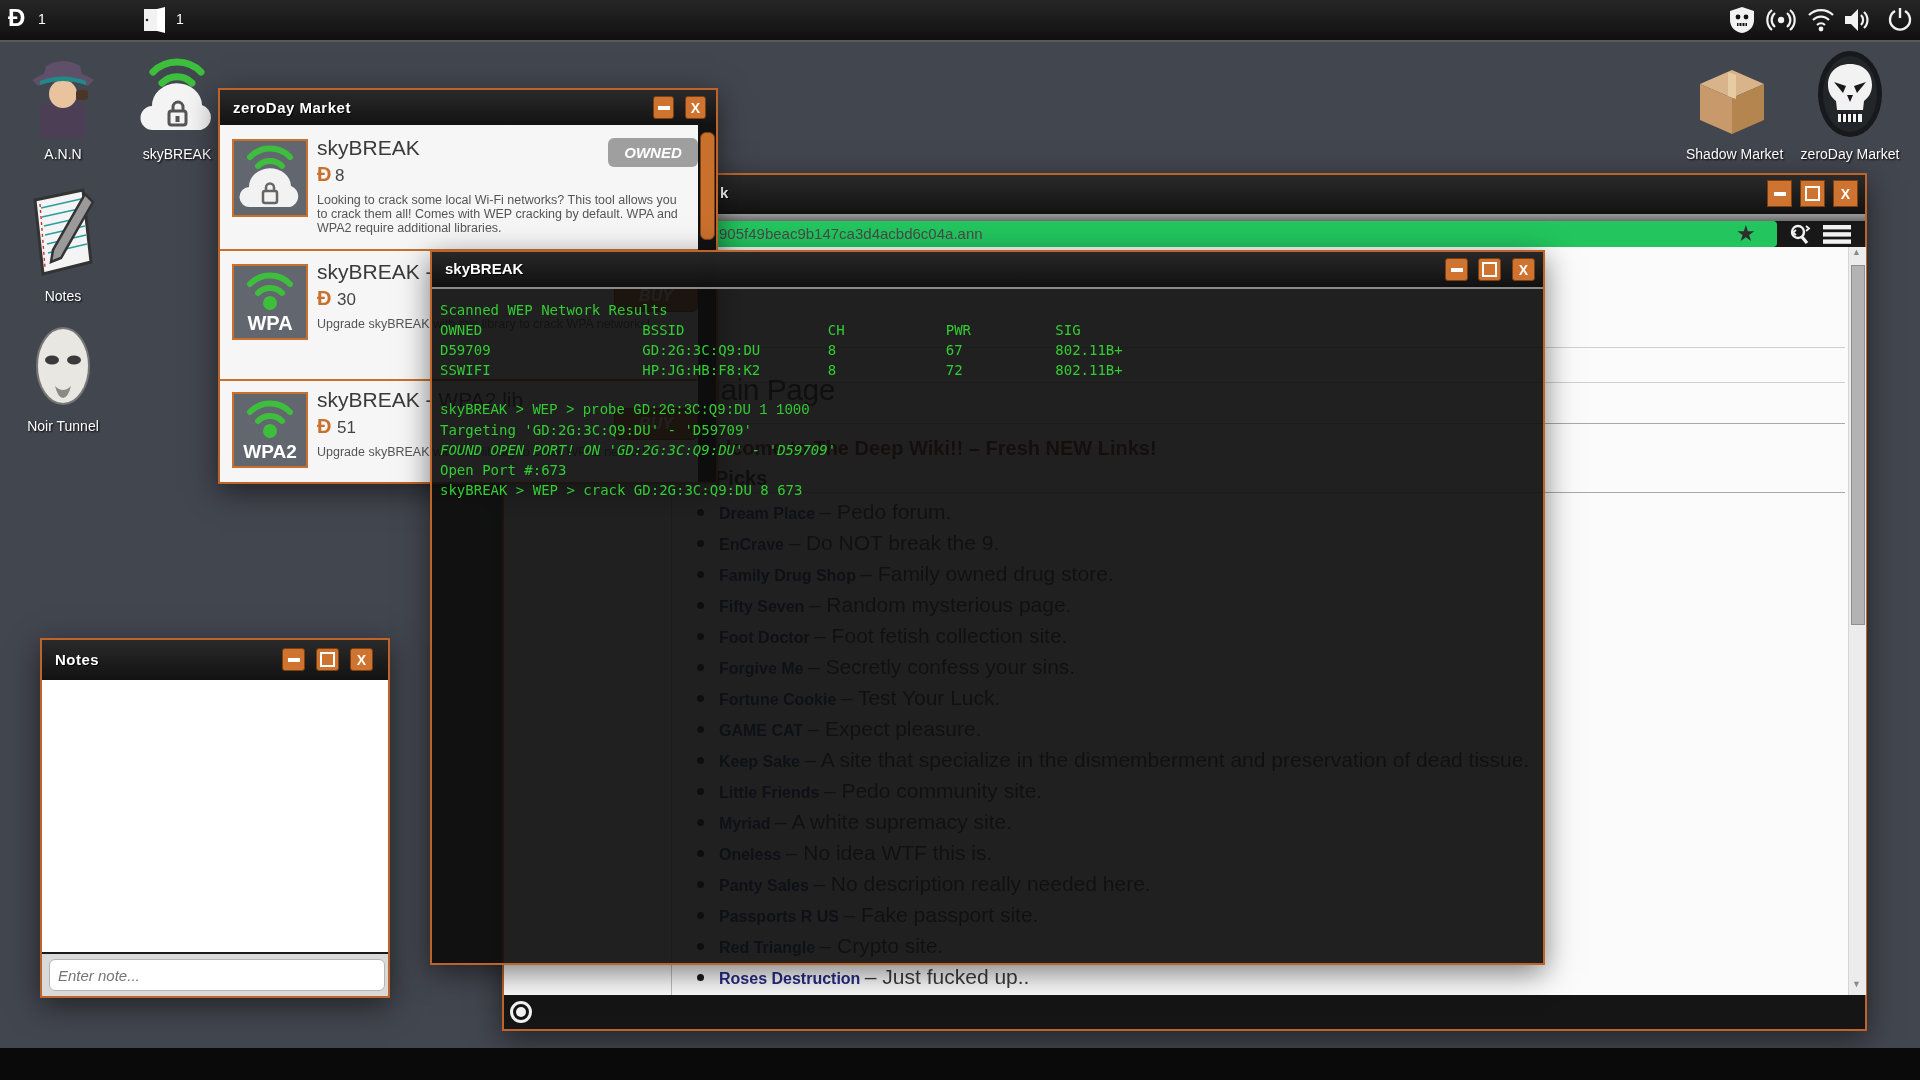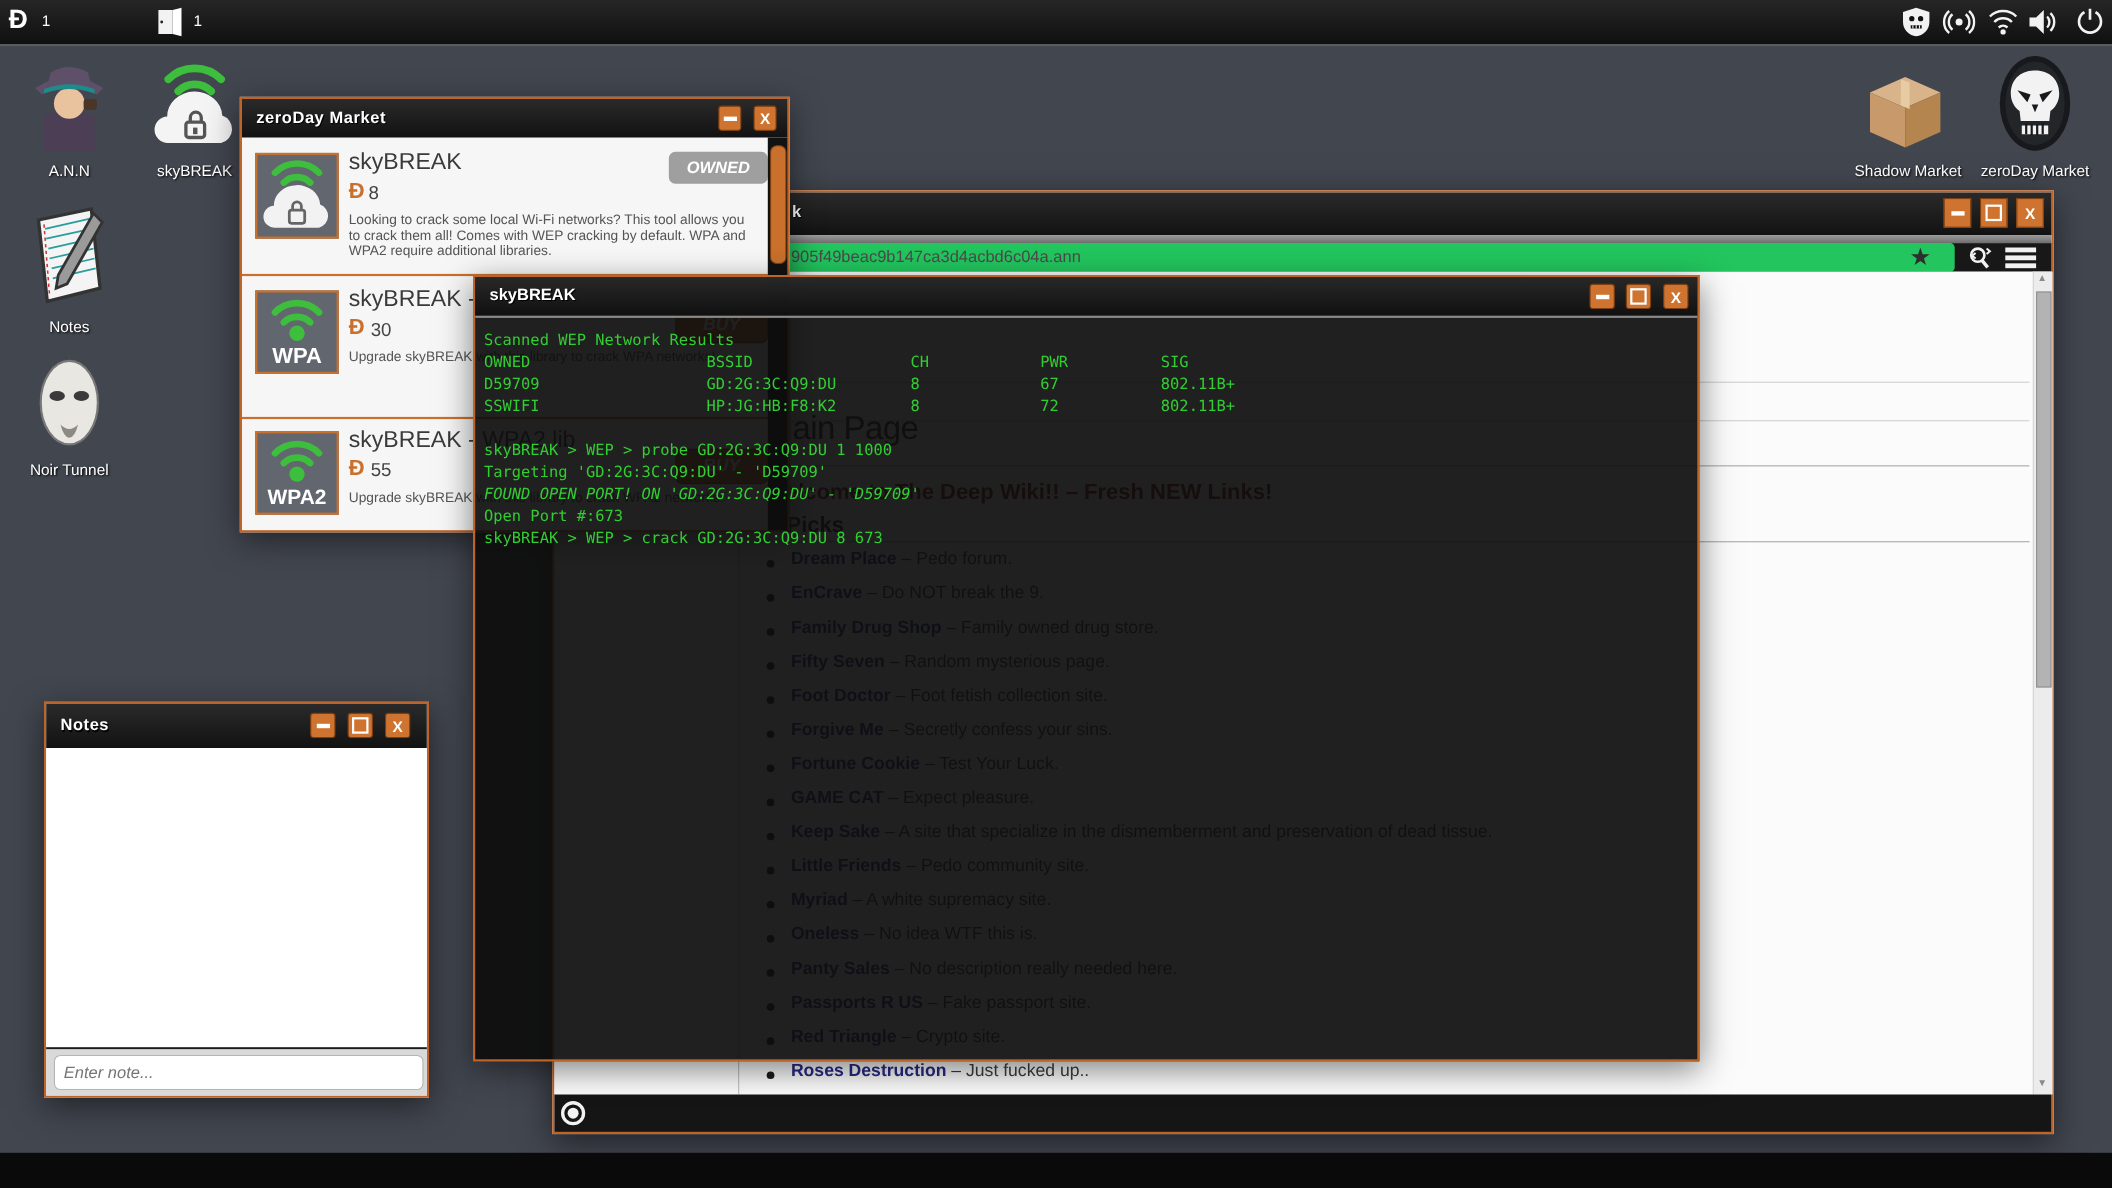"skyBREAK > WEP > probe" div.tline { font-family: none -> Liberation Mono, monospace }
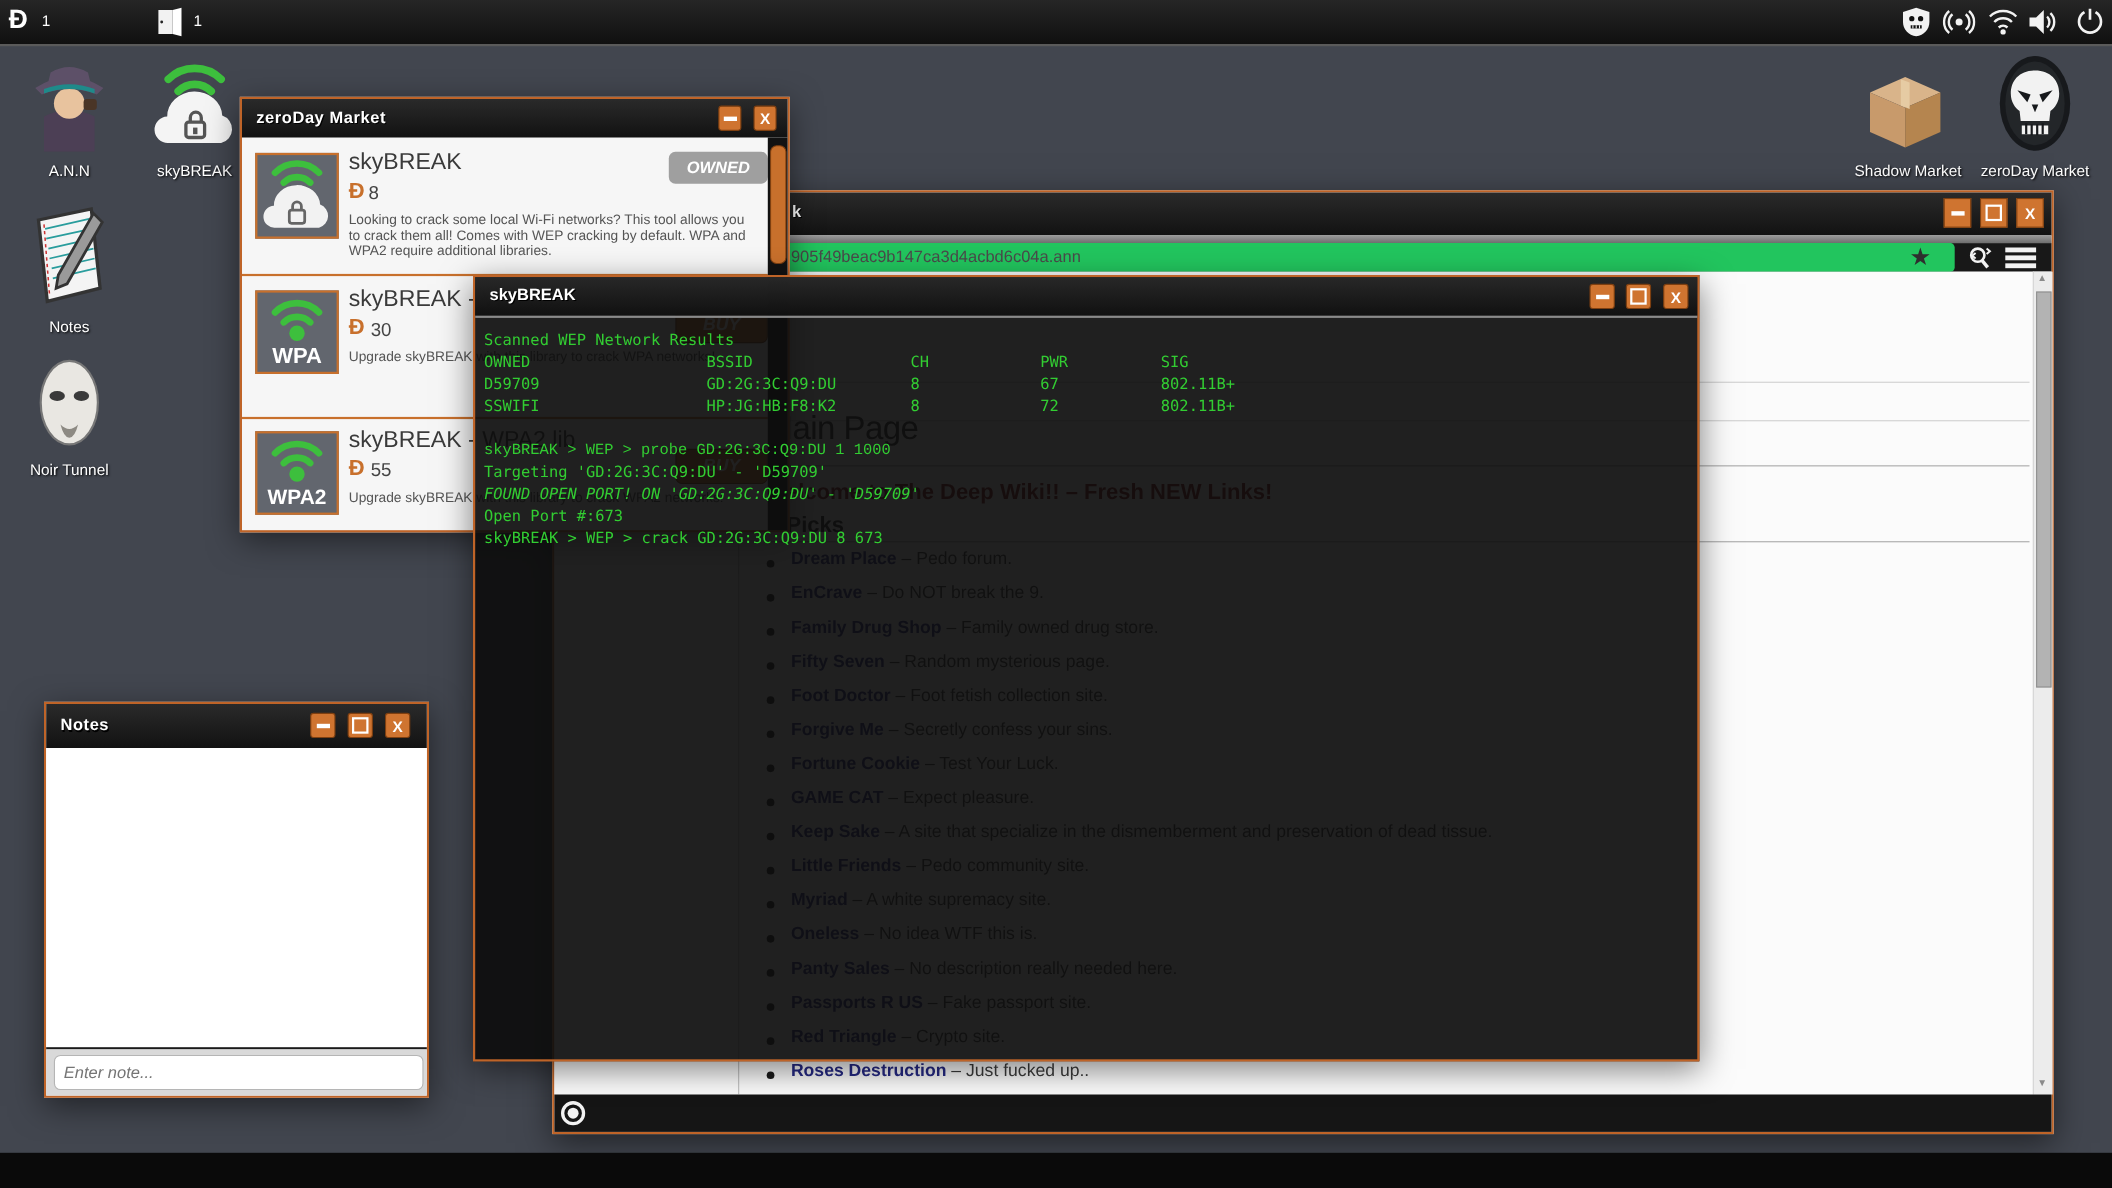"55" span.abs { text: 55 -> 51 }
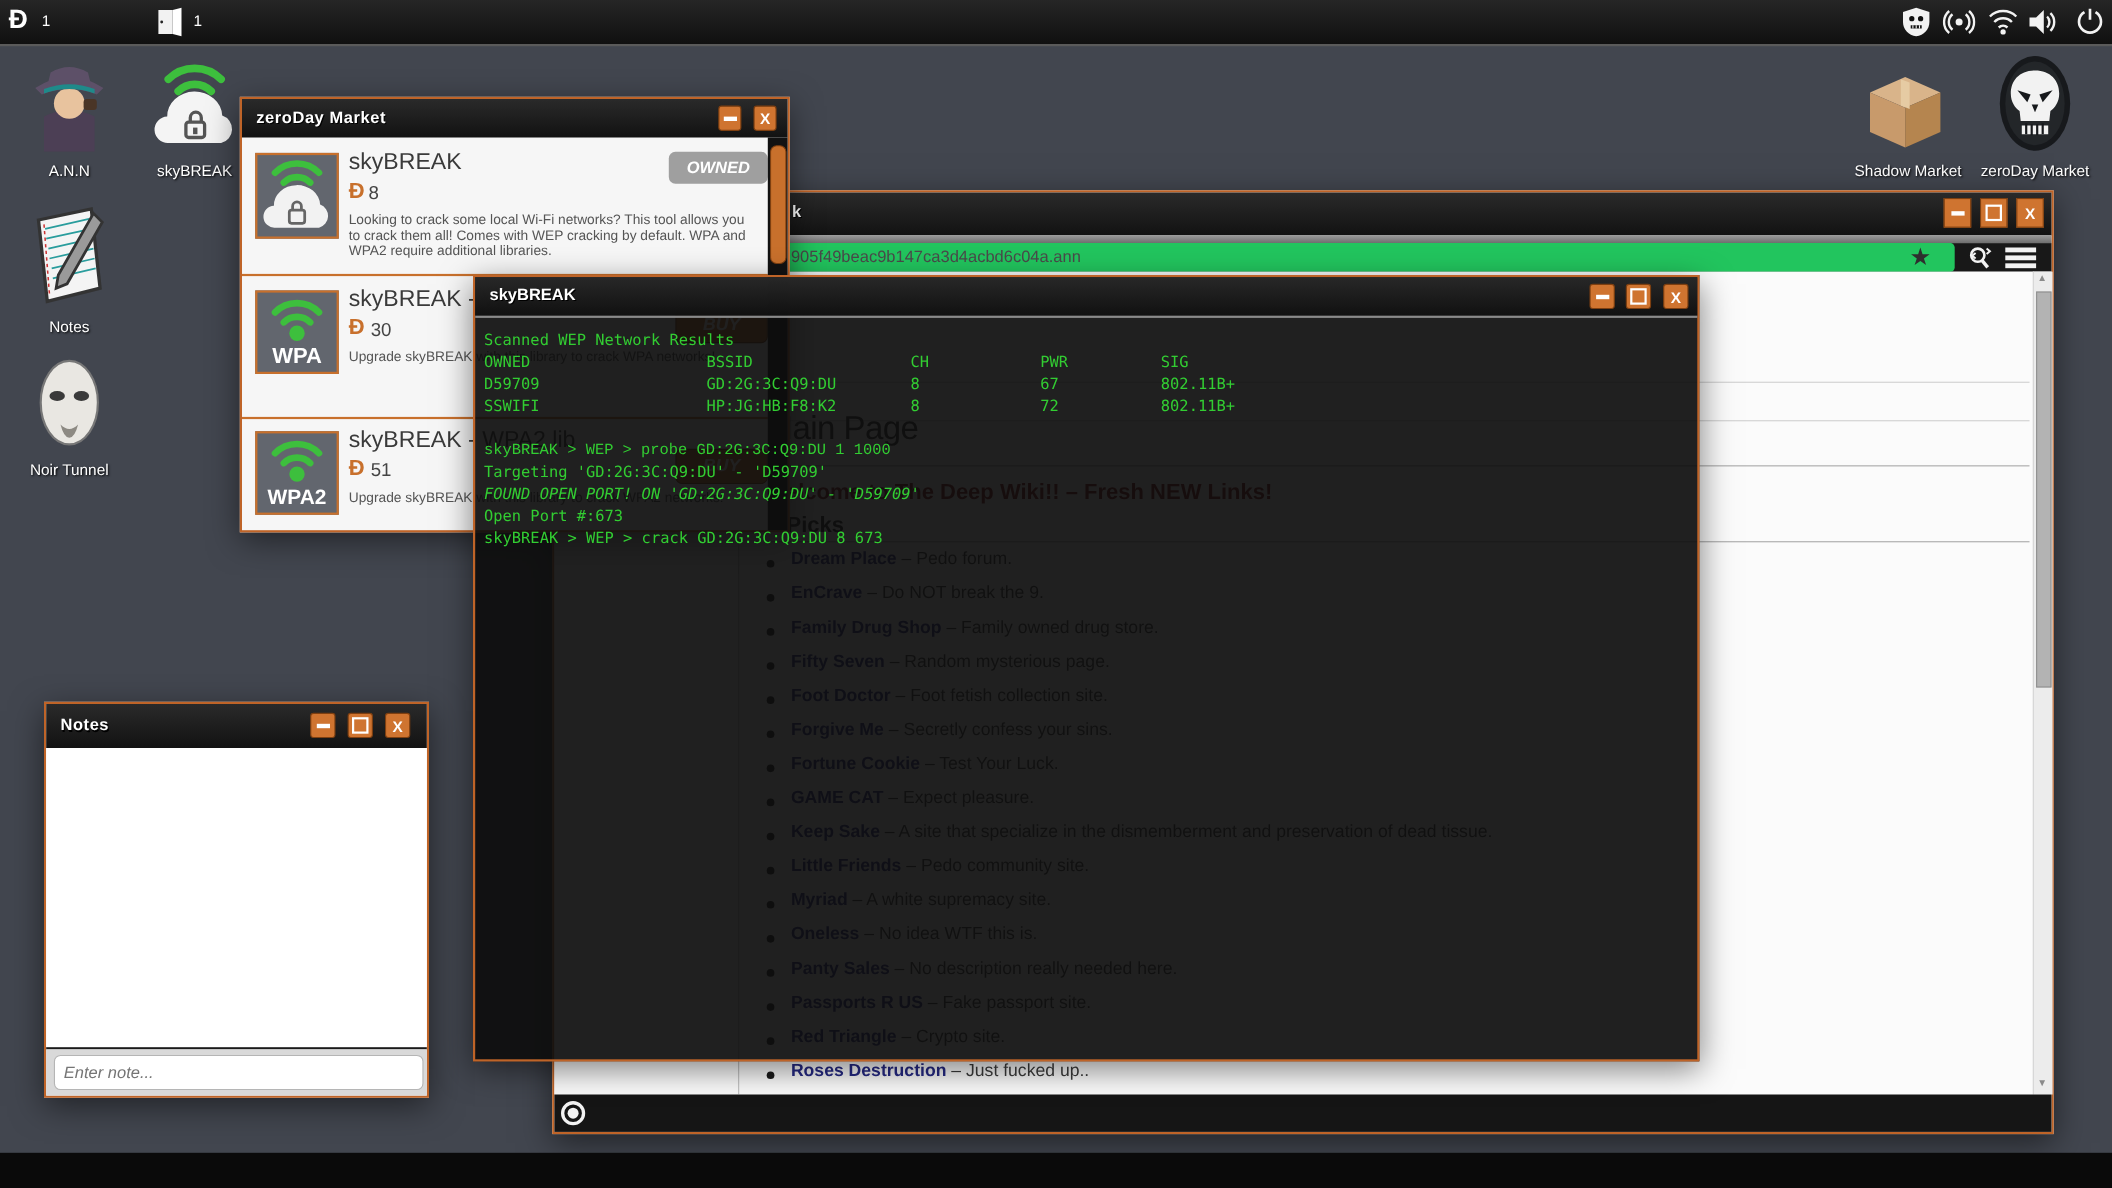"– Just fucked up.." .wiki-desc { font-size: 16px -> 21px }
